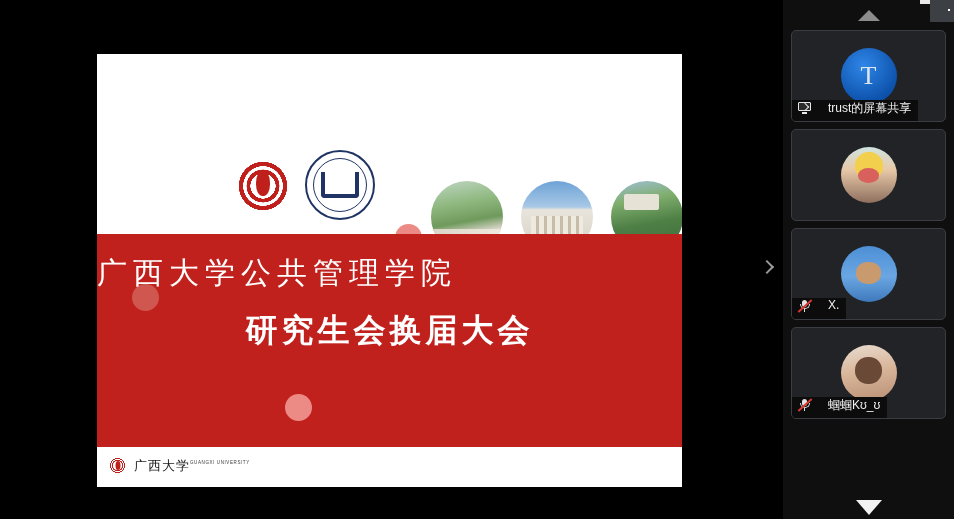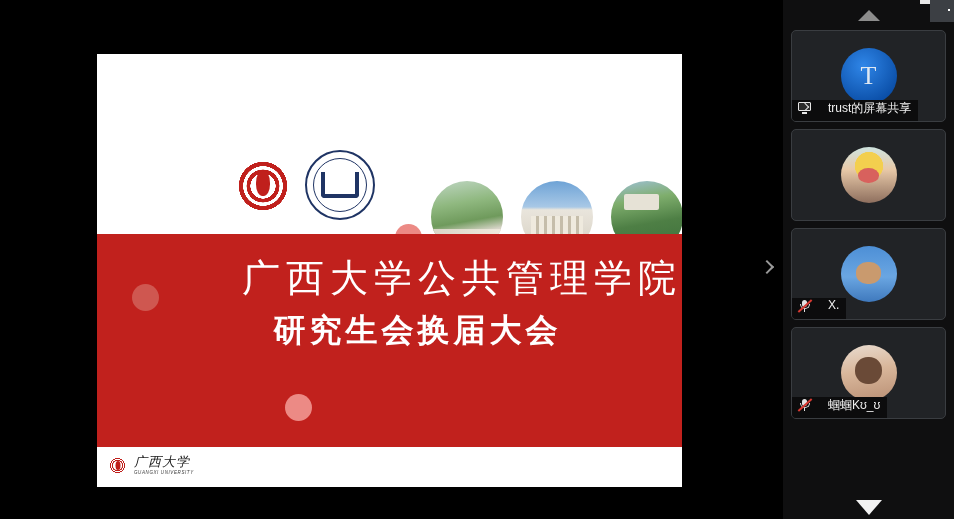"广西大学公共管理学院" .title-main { font-size: 38px -> 30px; text-align: right -> left }
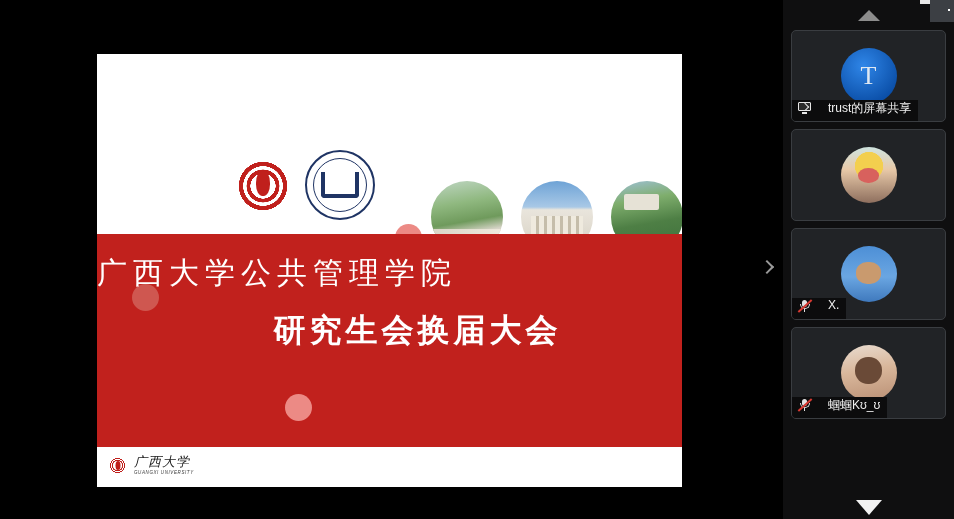"研究生会换届大会" .title-sub { margin-left: 28px -> none }
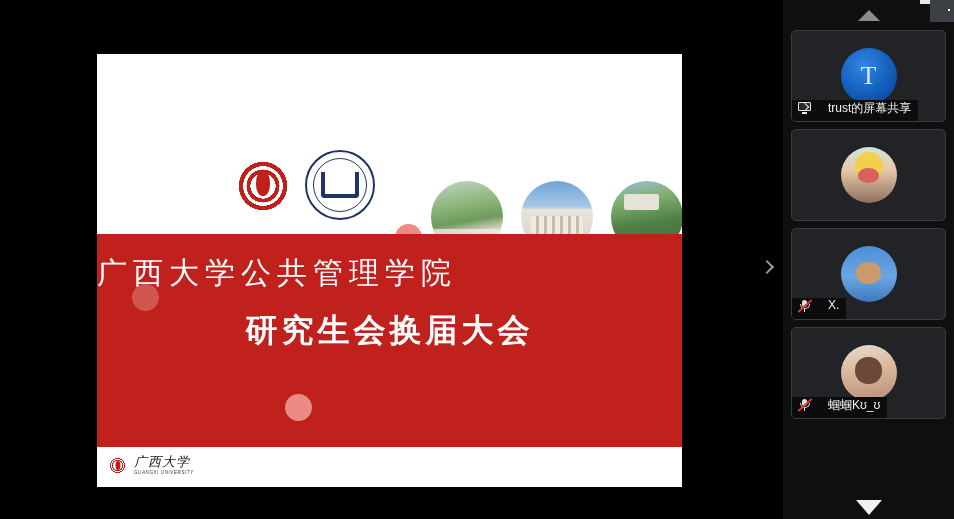"广西大学" .footer-names { flex-direction: column -> row; font-style: italic -> none }
